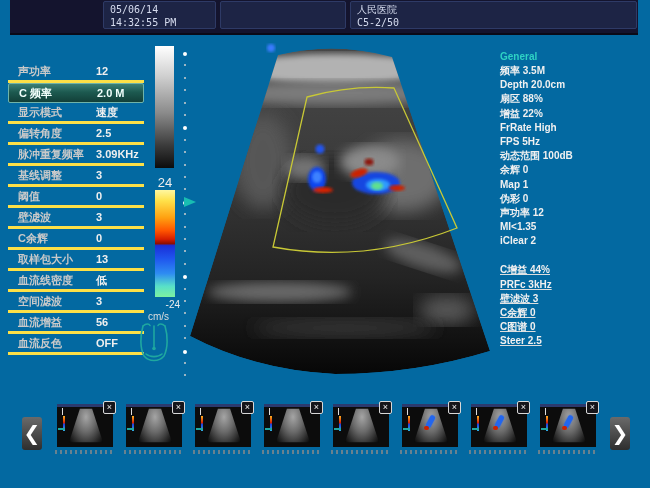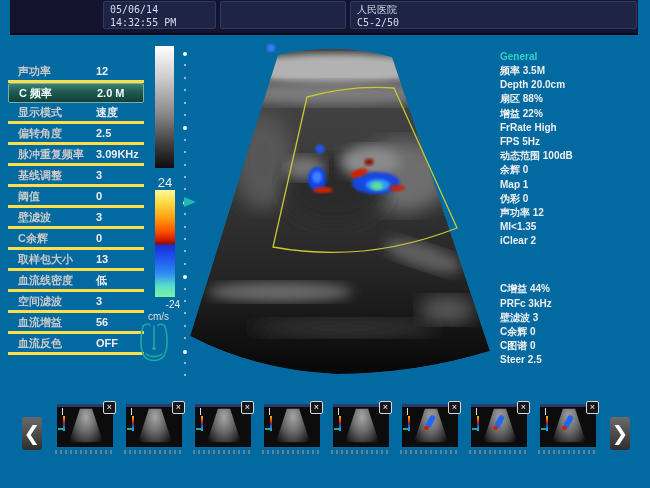"C增益 44%" #rp-color { margin-top: 34px -> 15px; text-decoration: none -> underline }
